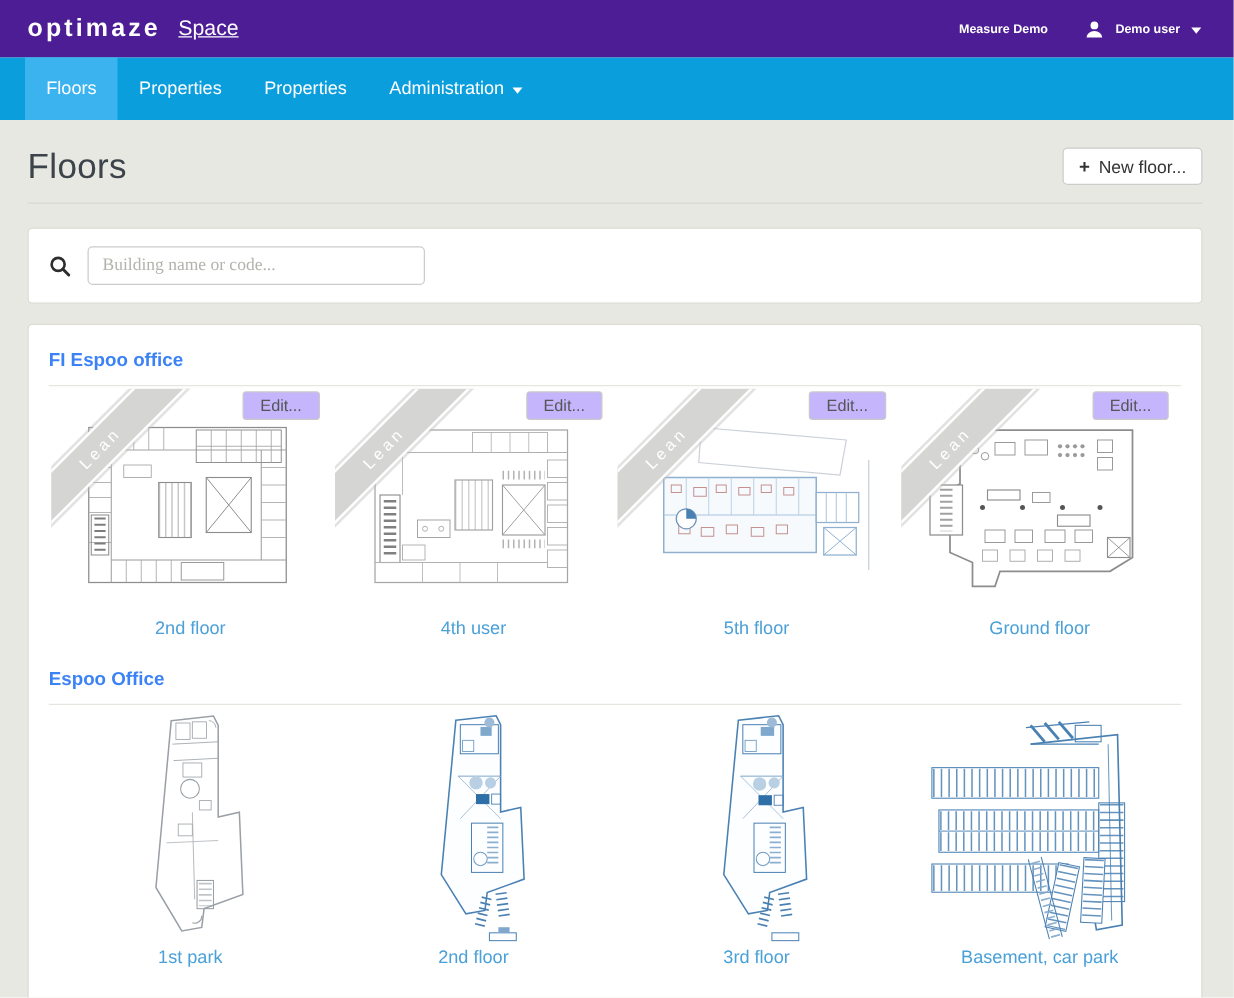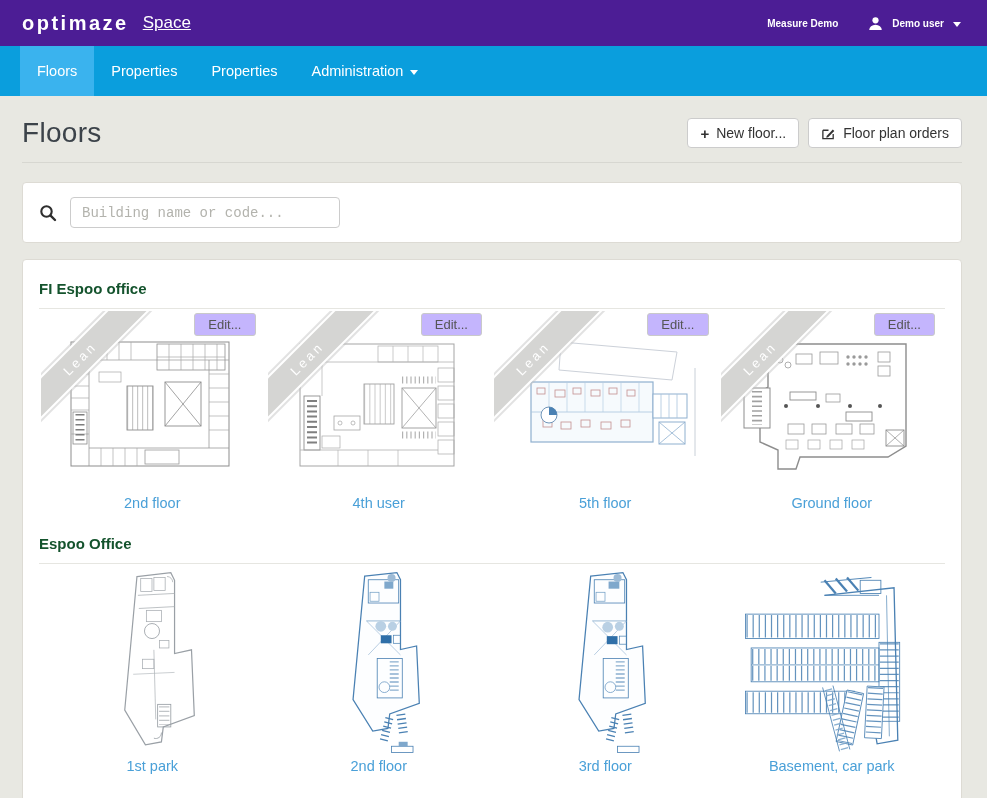"Floor plan orders" button.btn { html: <button> <span> <svg> <path></path> <path></path> </svg> </span> <span>Floor plan orders</span> </button> -> none }
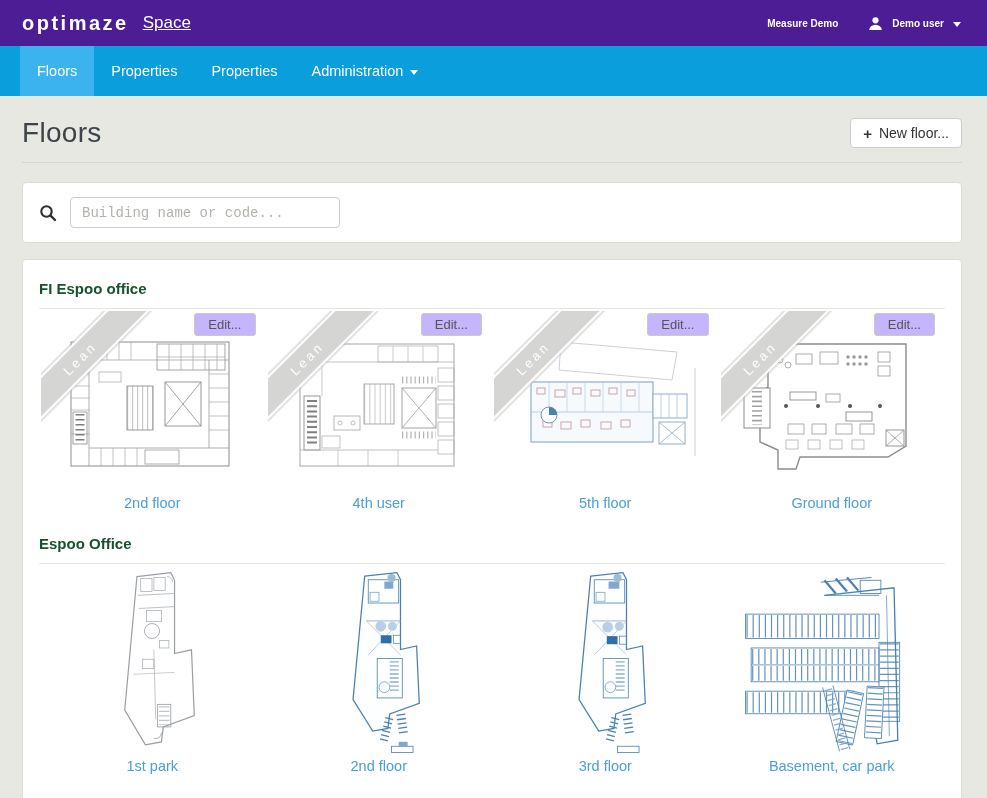"Building name or code..." .search-input { font-family: Liberation Mono, monospace -> Liberation Serif, serif }
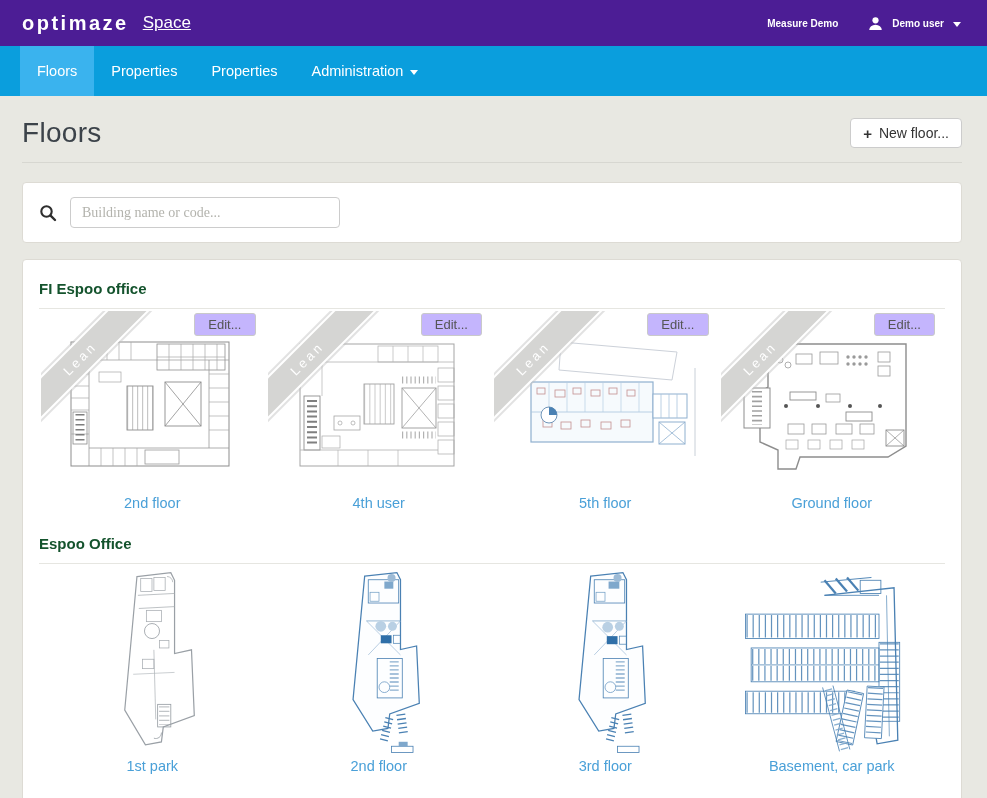"FI Espoo office" .section-title { color: #14532d -> #3b82f6 }
